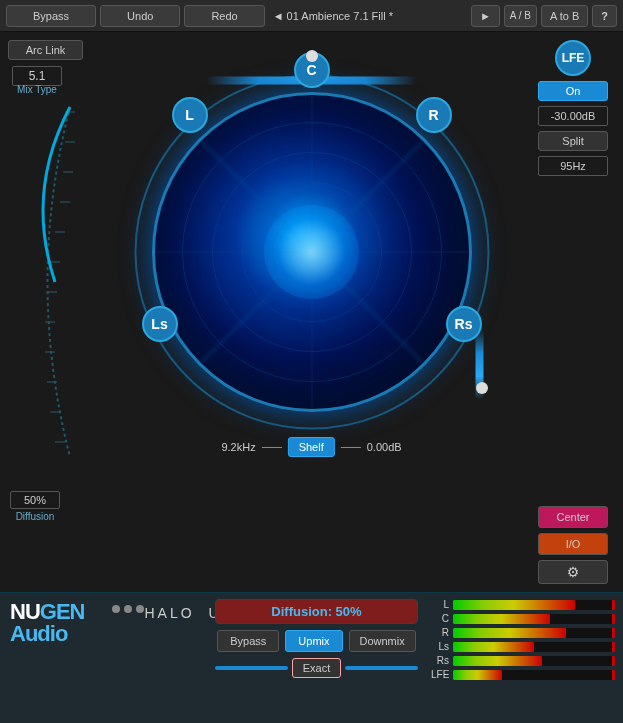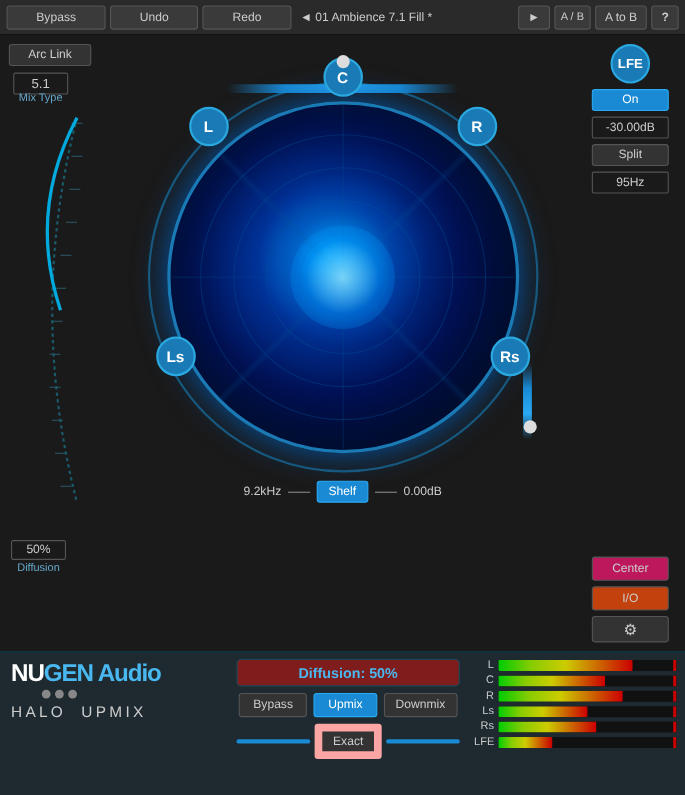"NUGEN Audio" .bottom-left { flex-direction: column -> row }
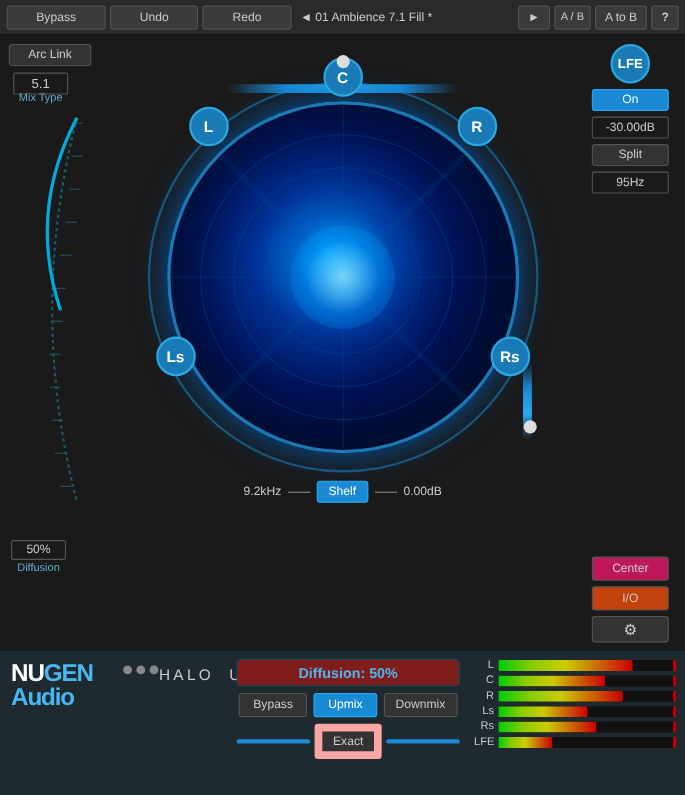"Exact" .exact-btn { border: 7px solid #fca5a5 -> 1px solid #fca5a5 }
